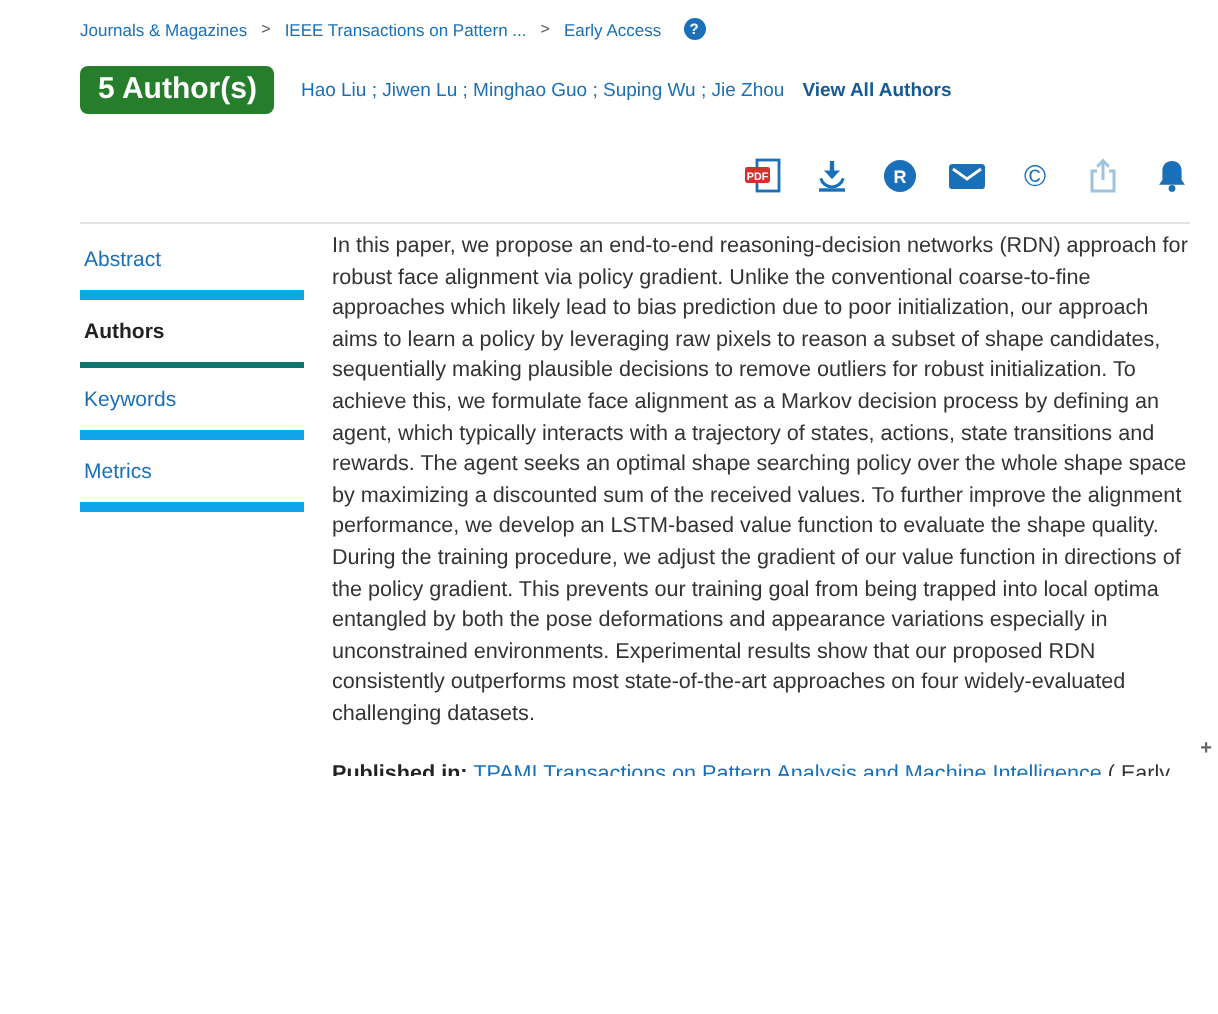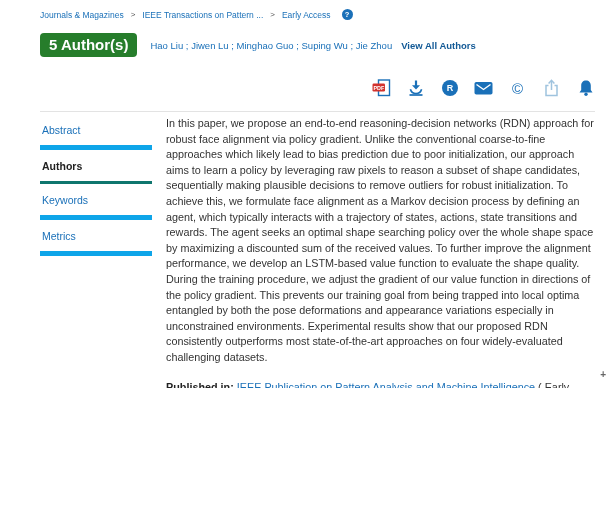"IEEE Publication on Pattern Analysis" a.inline-link { text: IEEE Publication -> TPAMI Transactions }
